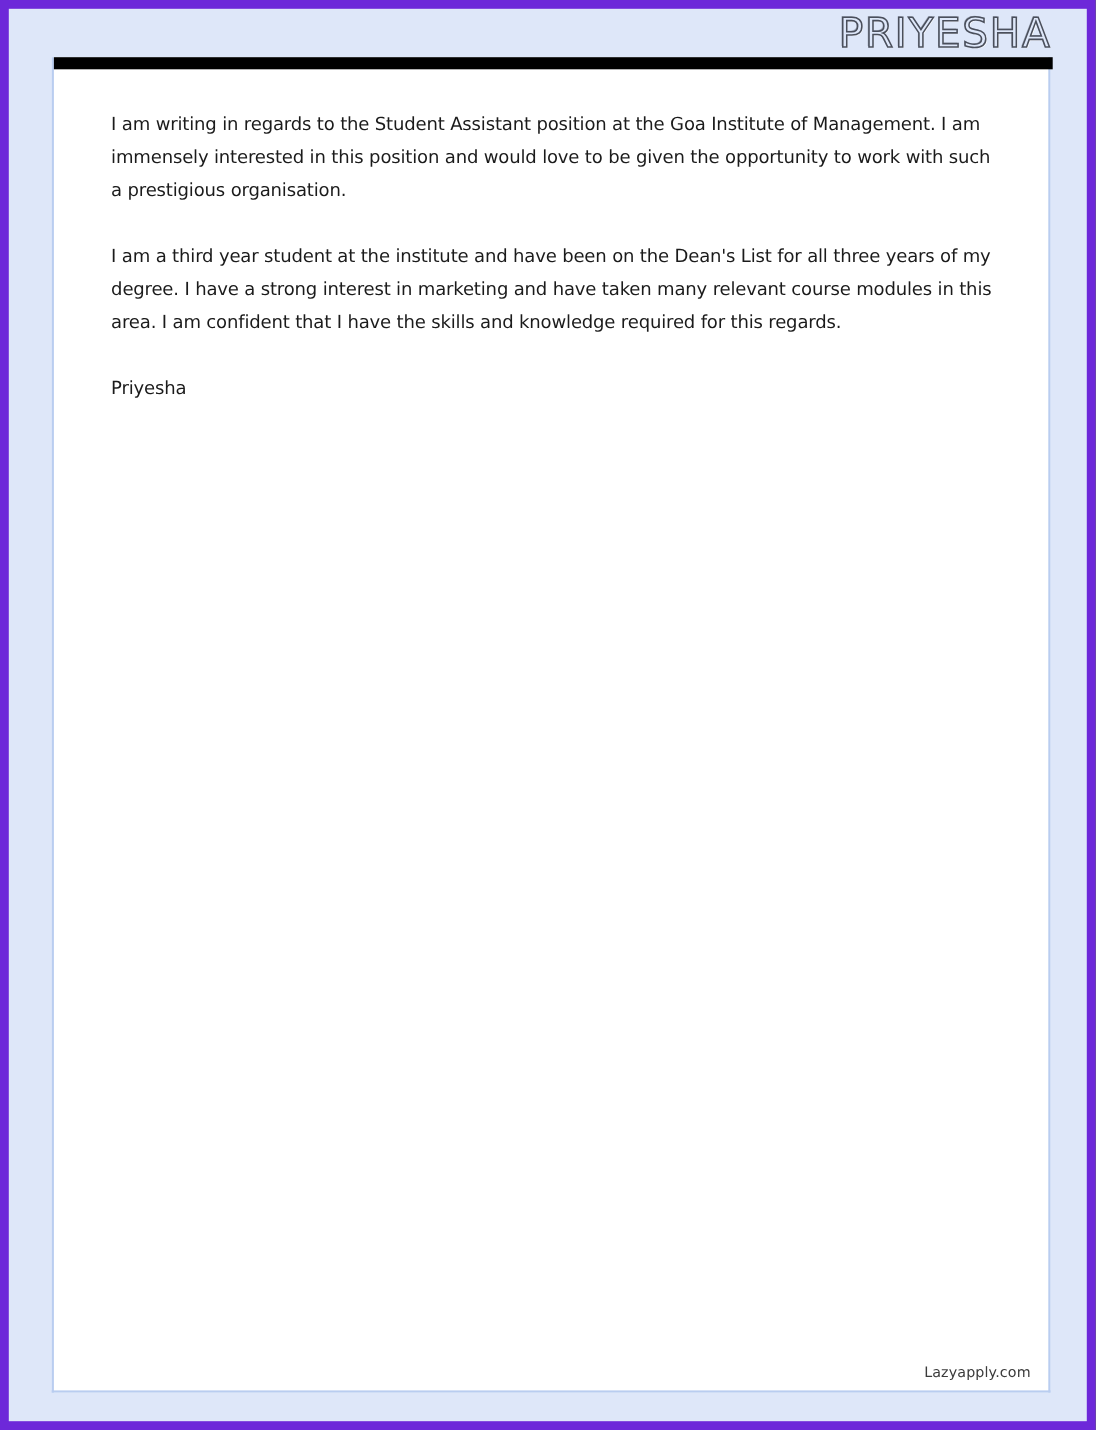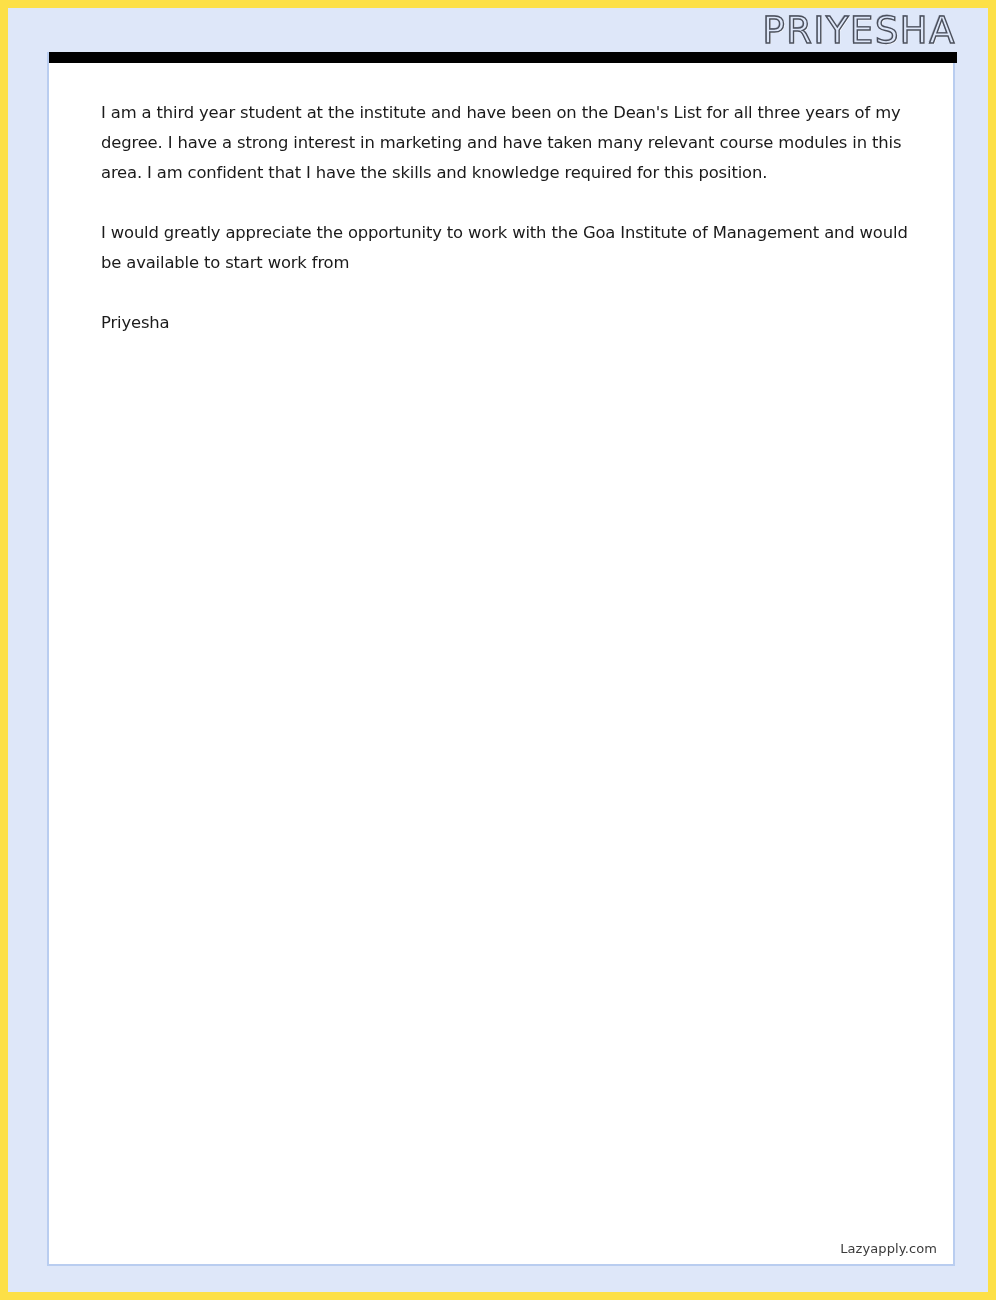"PRIYESHA" #document-root { background: #fde047 -> #6d28d9 }
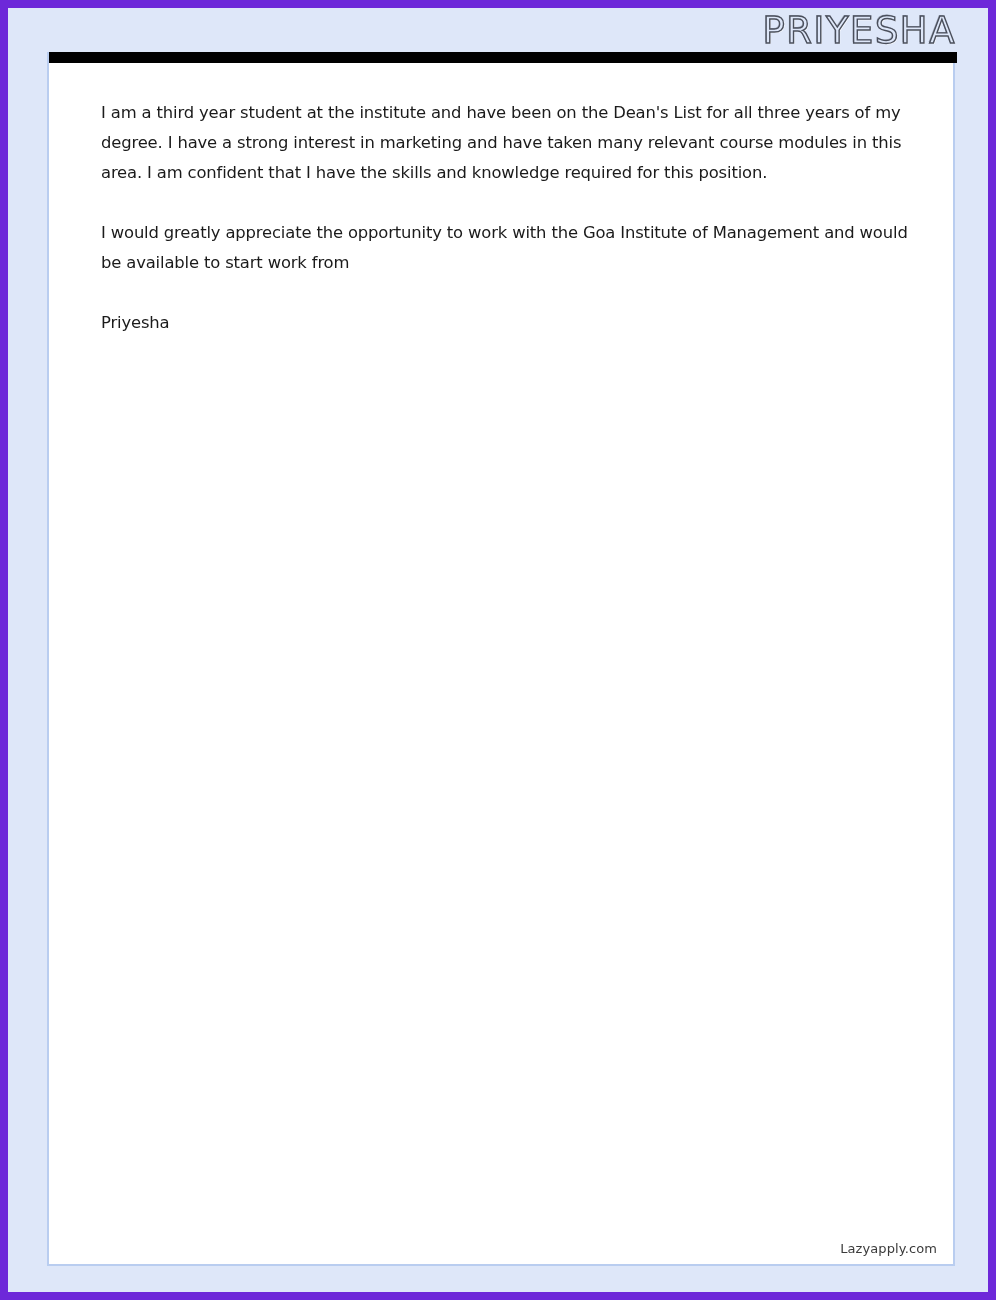"I am writing in regards" p.letter-block { html: none -> <p>I am writing in regards to the Student Assistant position at the Goa Institute of Management. I am immensely interested in this position and would love to be given the opportunity to work with such a prestigious organisation.</p> }
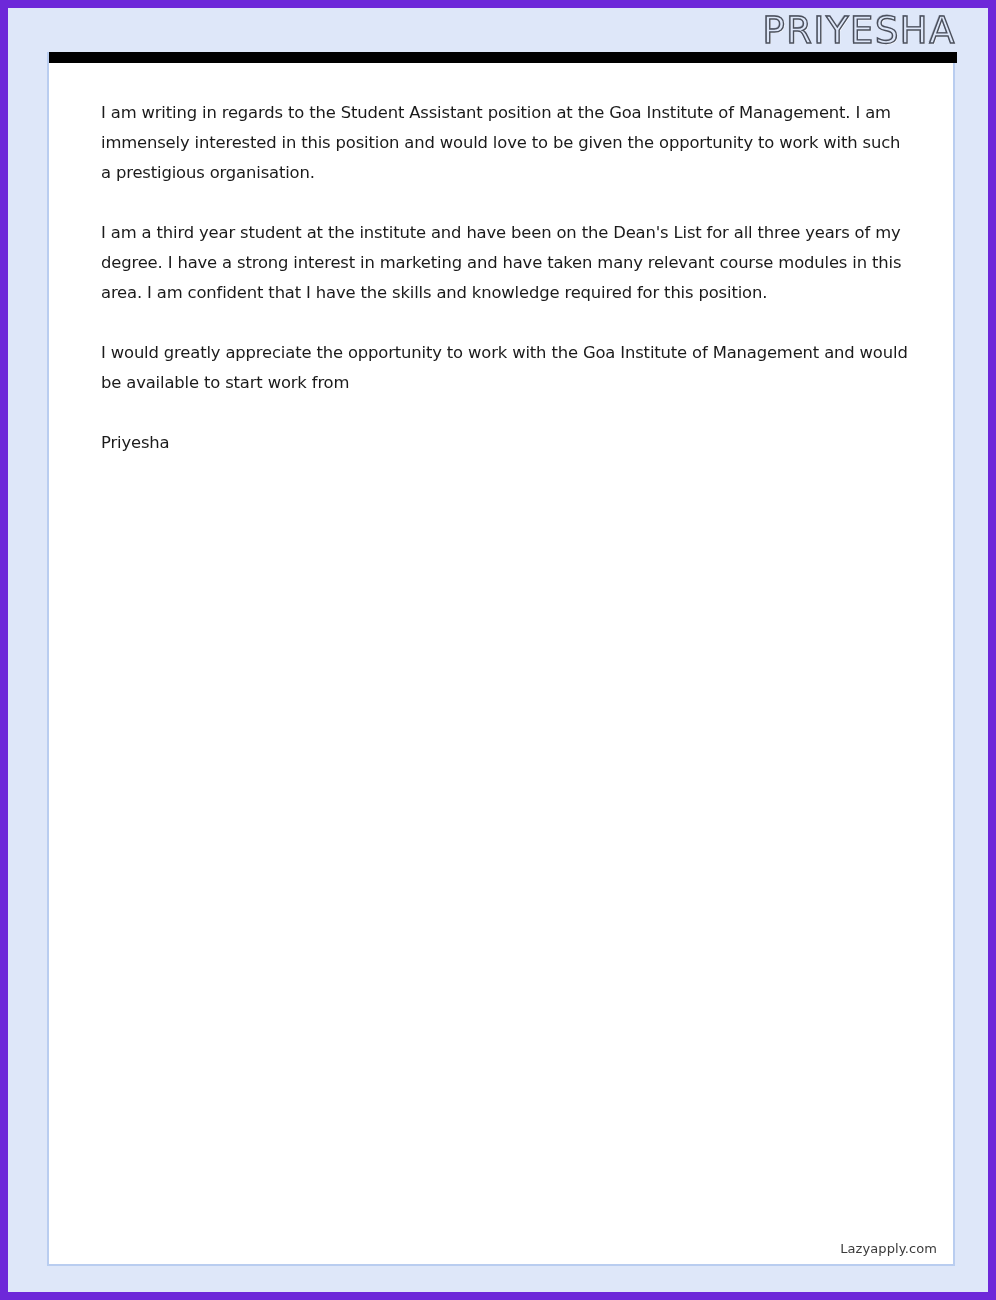"I am a third year" p.letter-block { text: position -> regards }
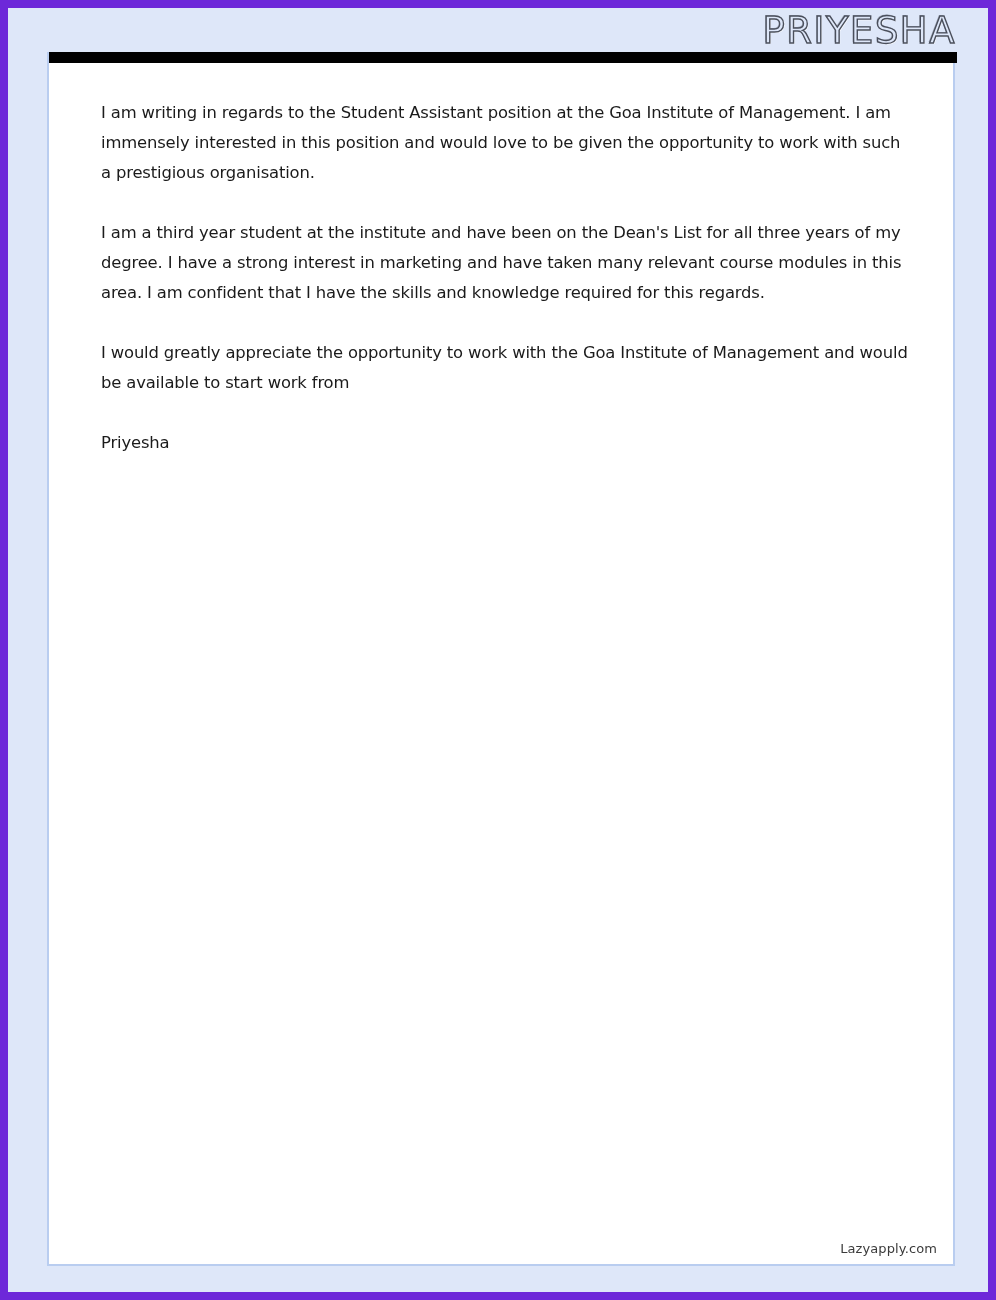"I would greatly appreciate the" p.letter-block { html: <p>I would greatly appreciate the opportunity to work with the Goa Institute of Management and would be available to start work from</p> -> none }
